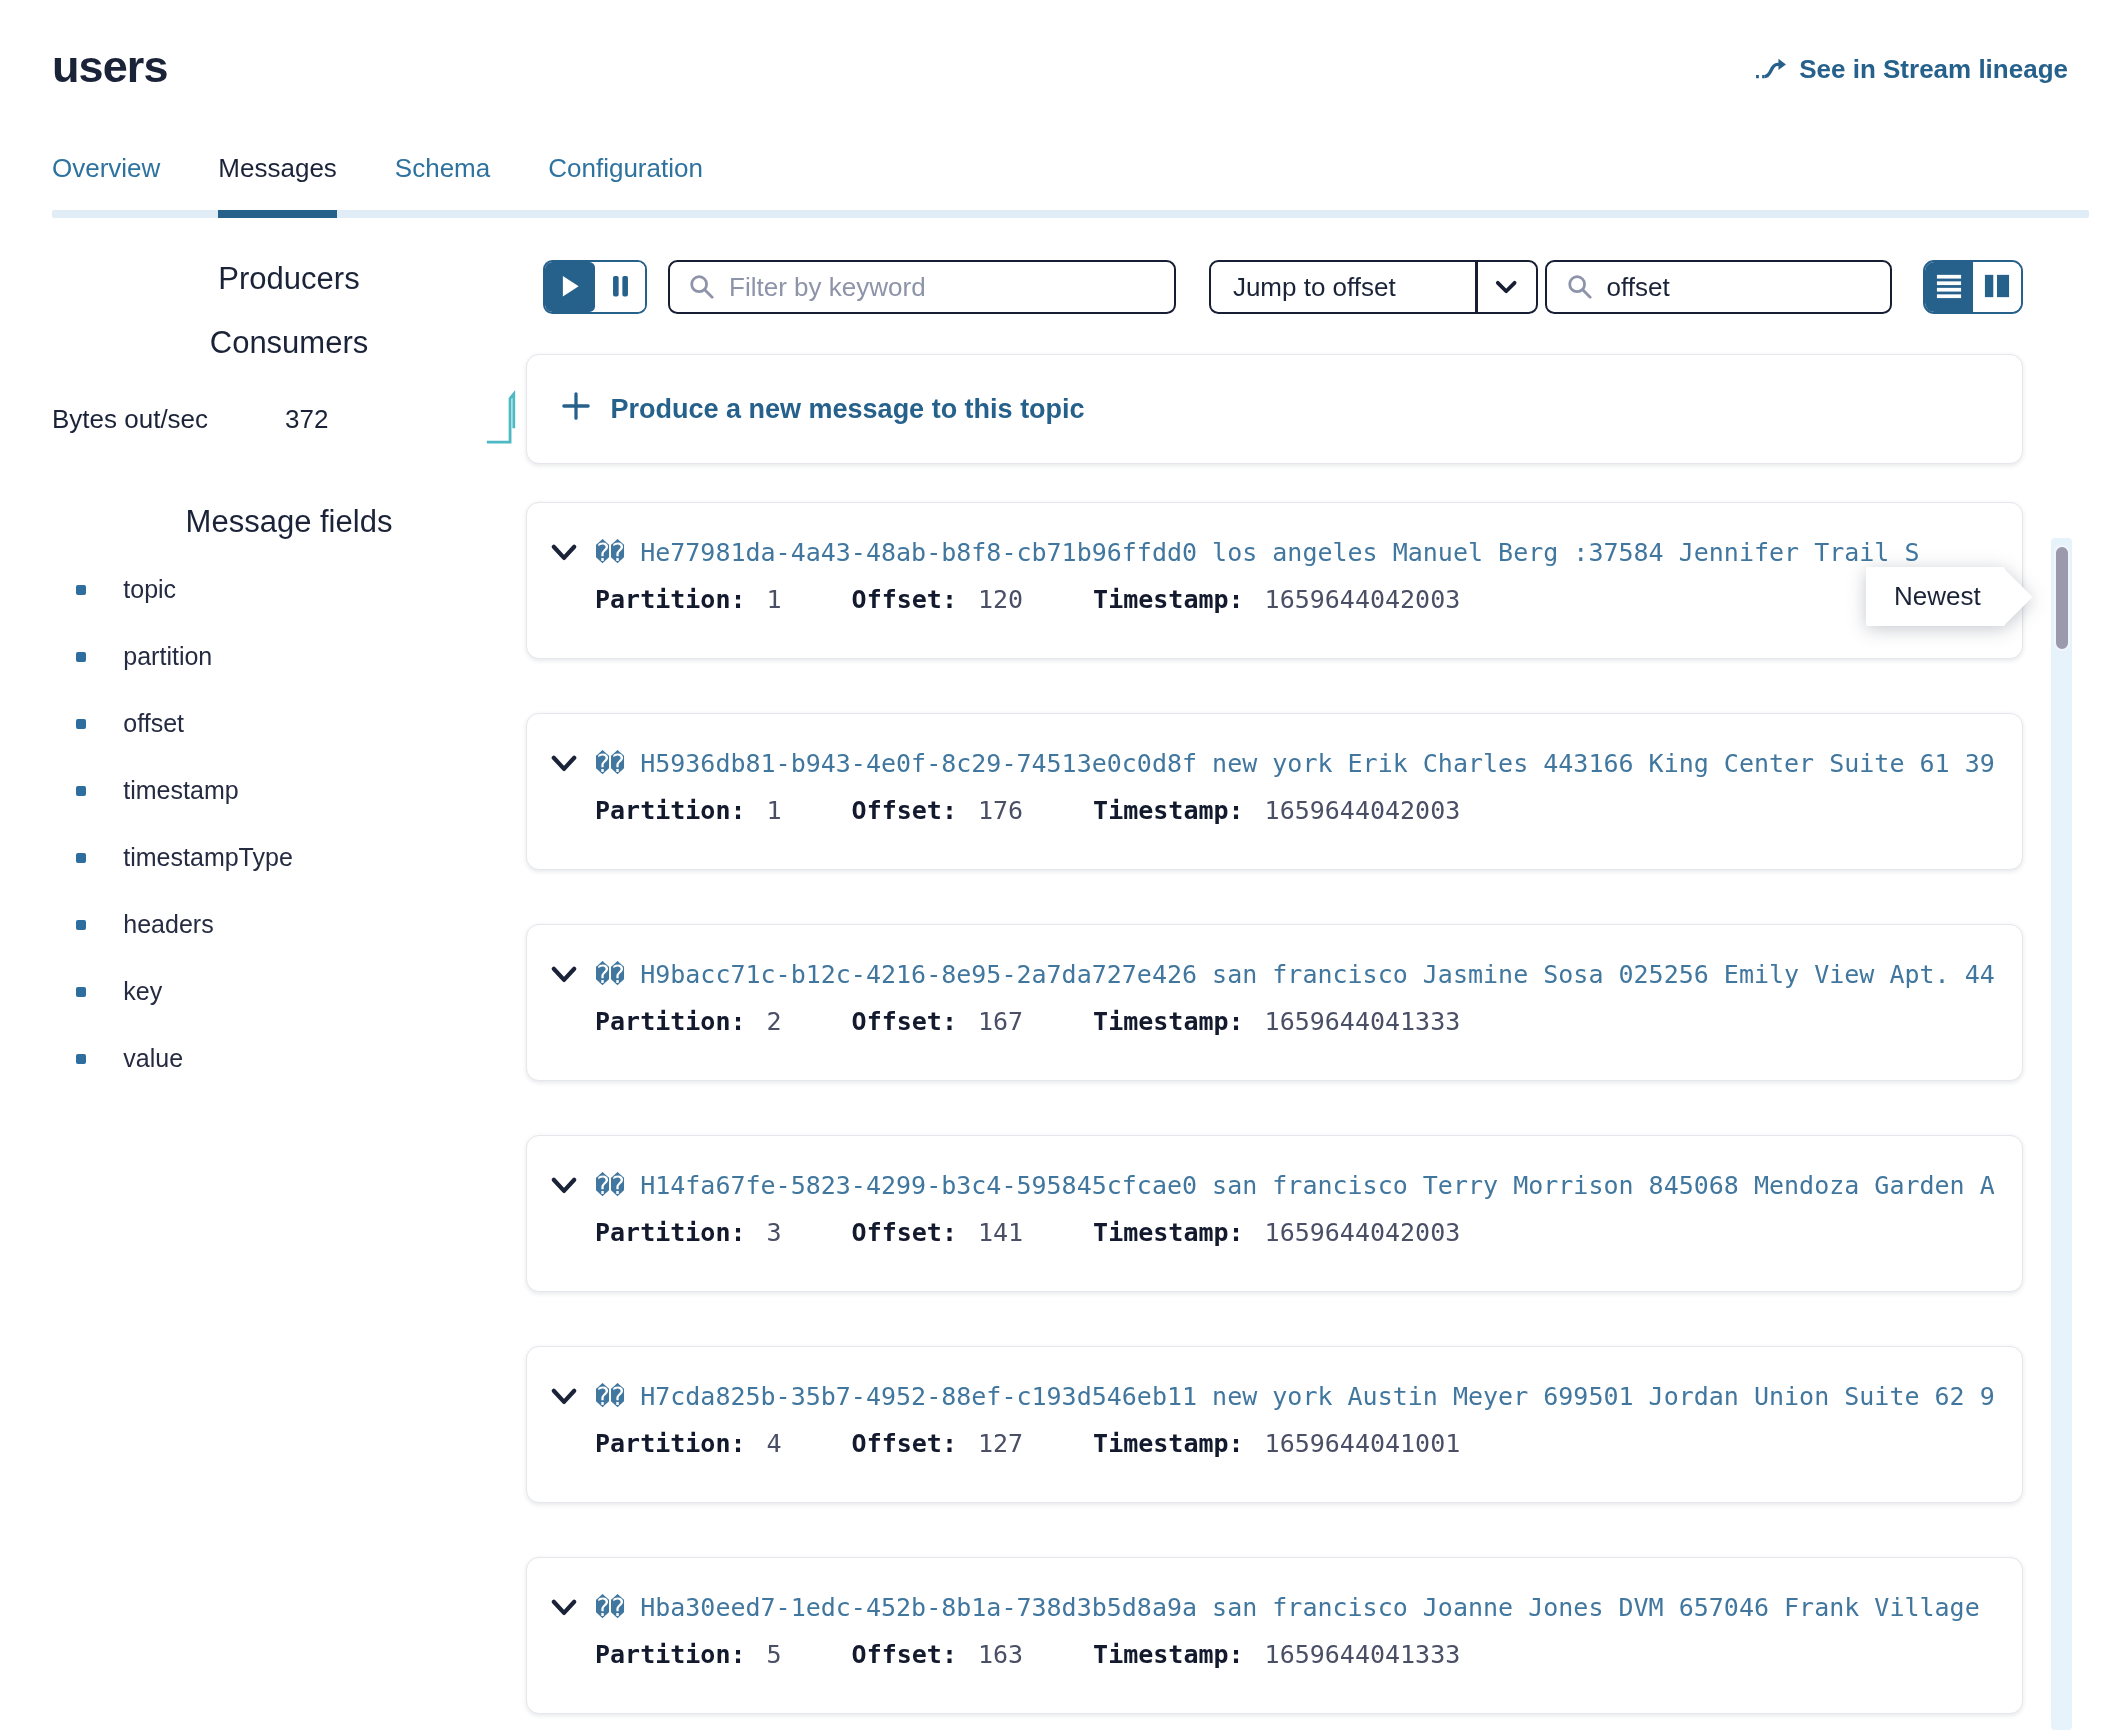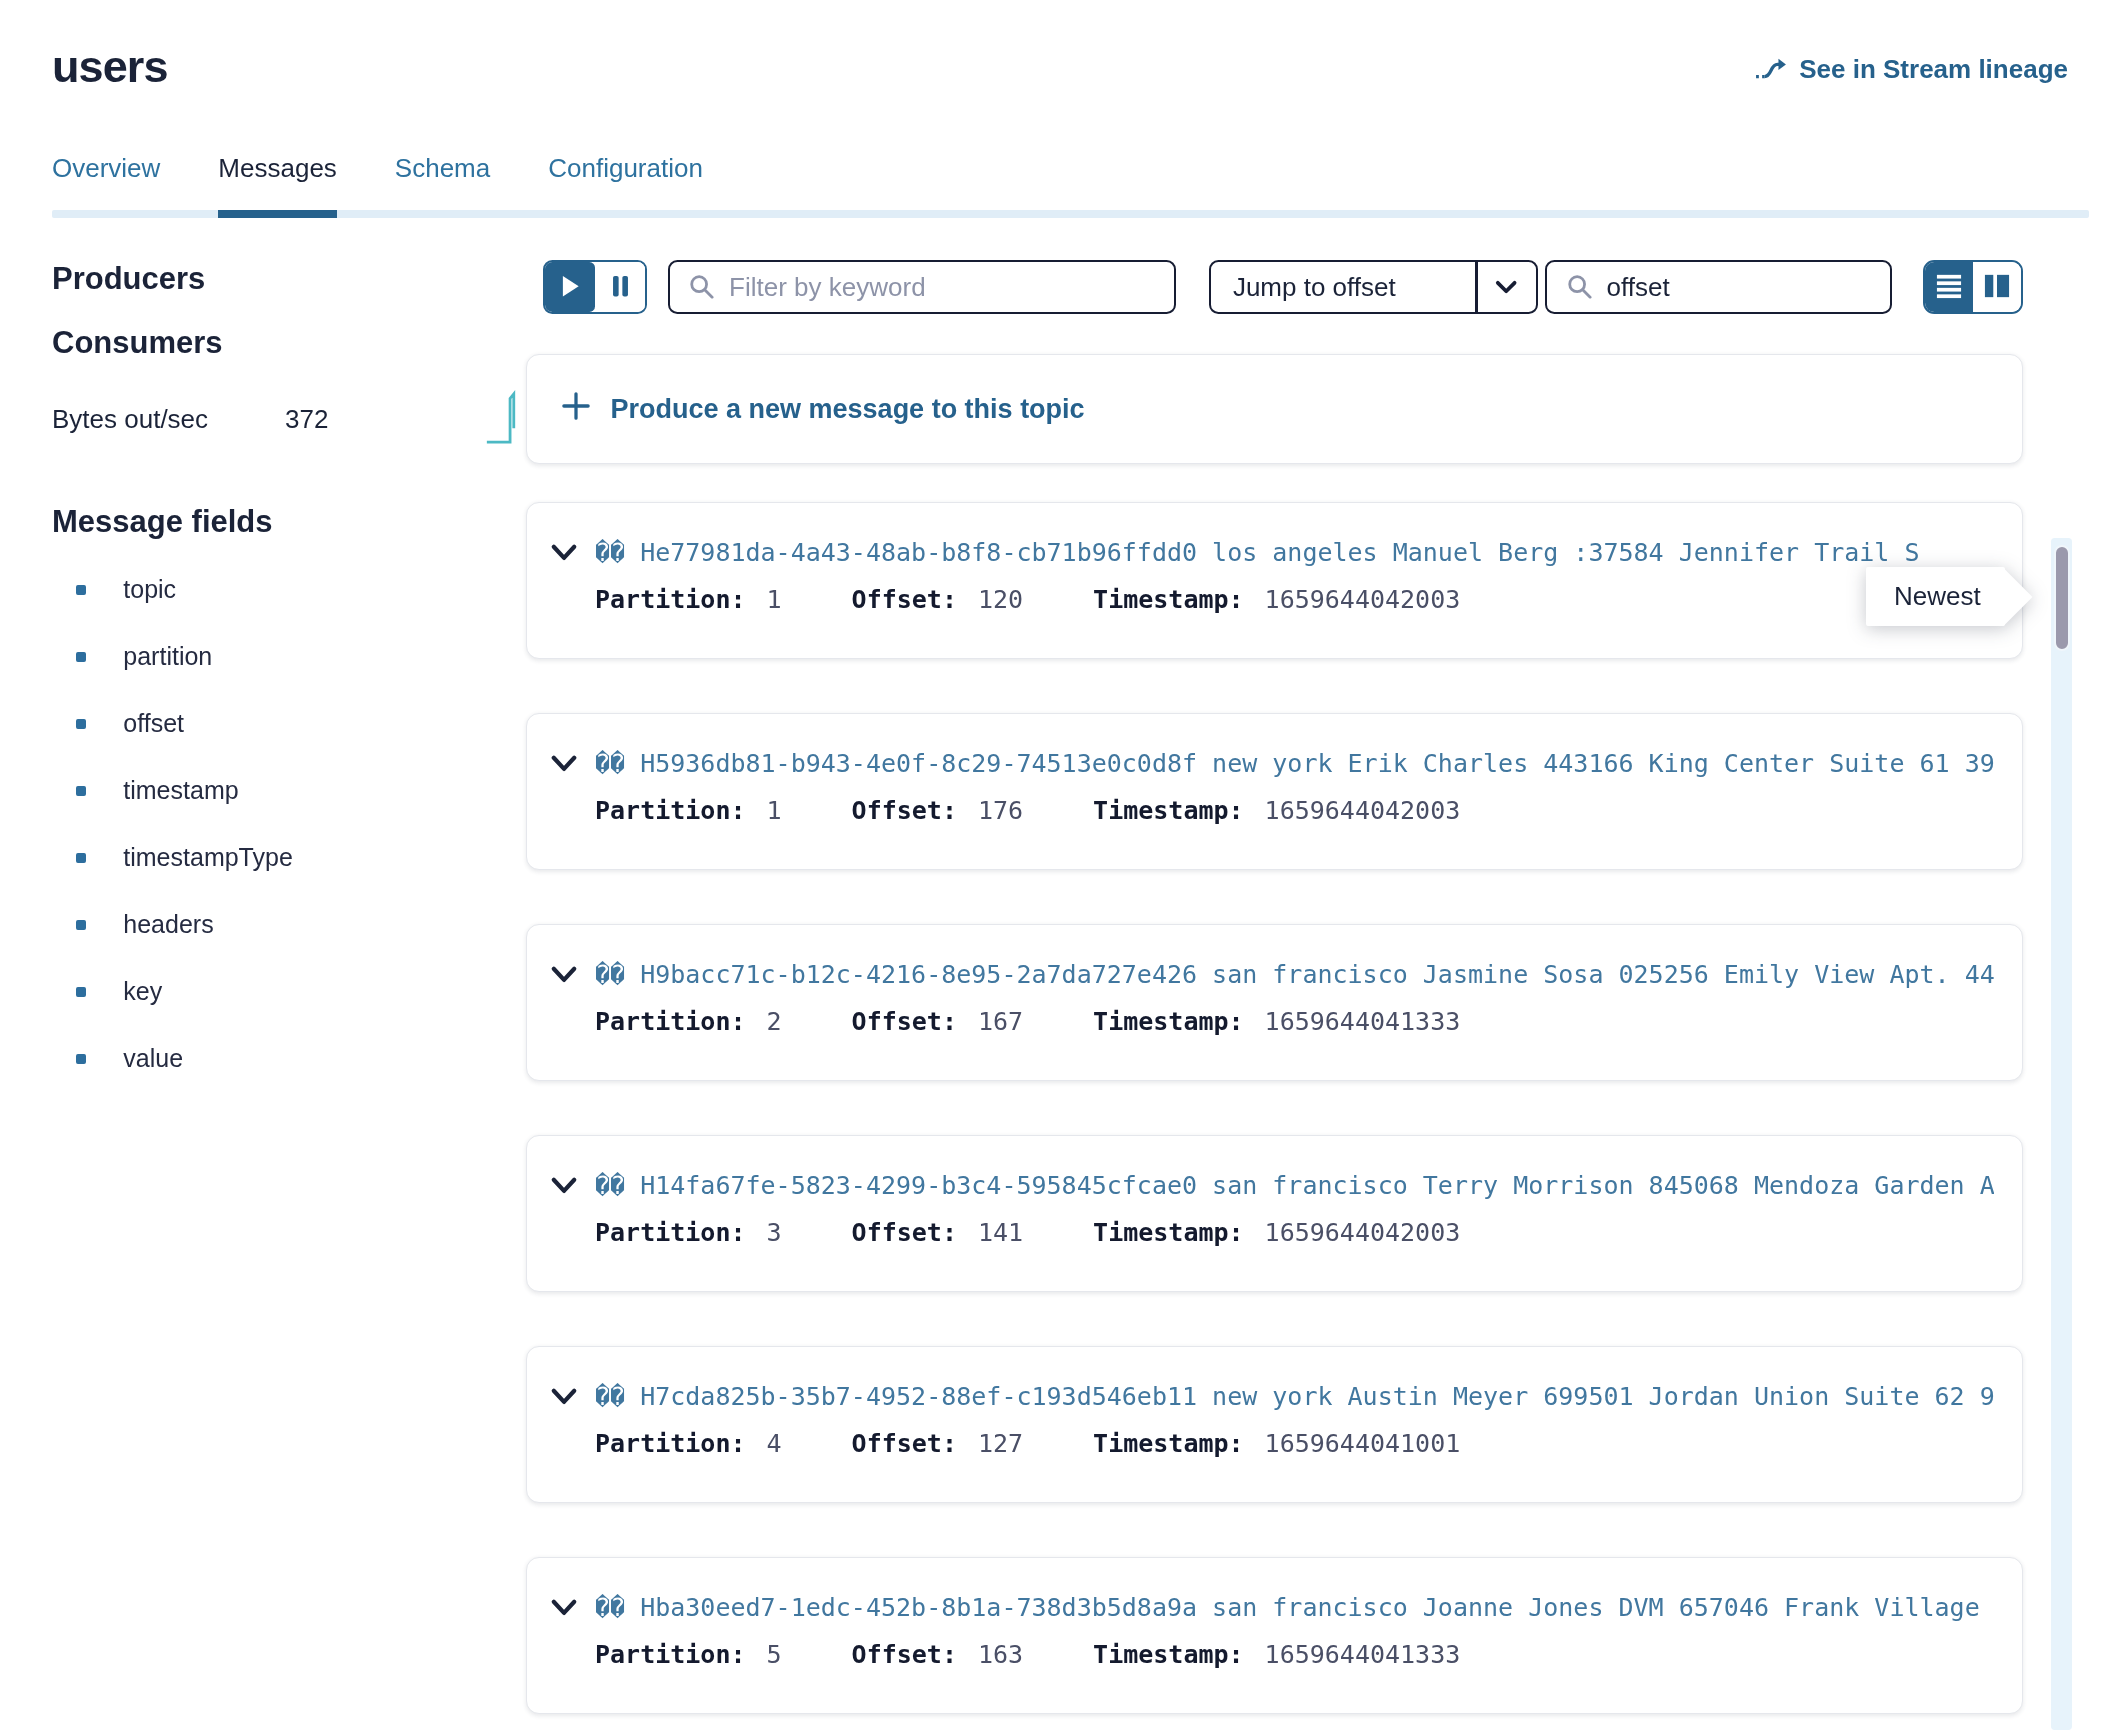"Producers" .side-heading { font-weight: 700 -> 400; text-align: none -> center }
